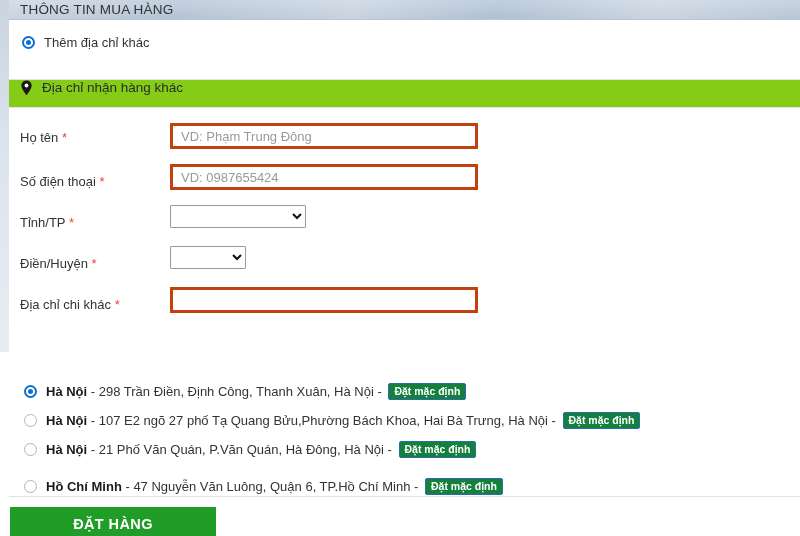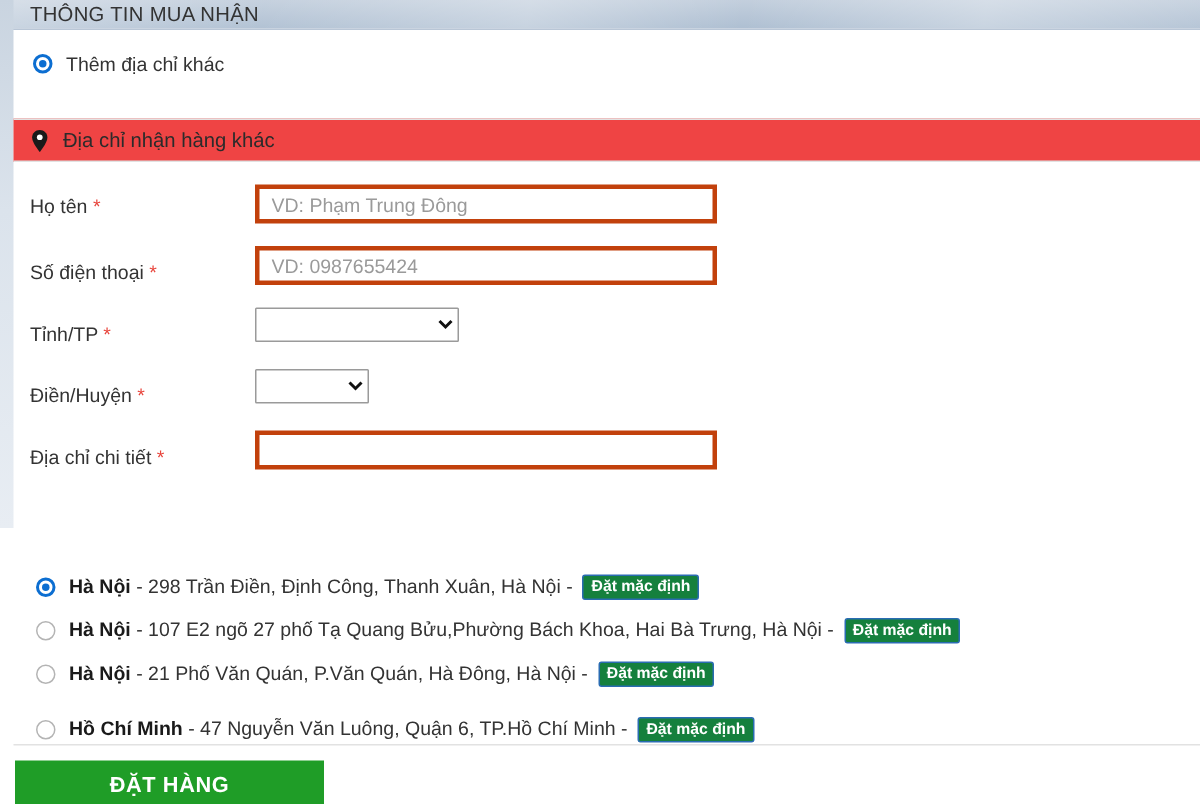"THÔNG TIN MUA NHẬN" span { text: NHẬN -> HÀNG }
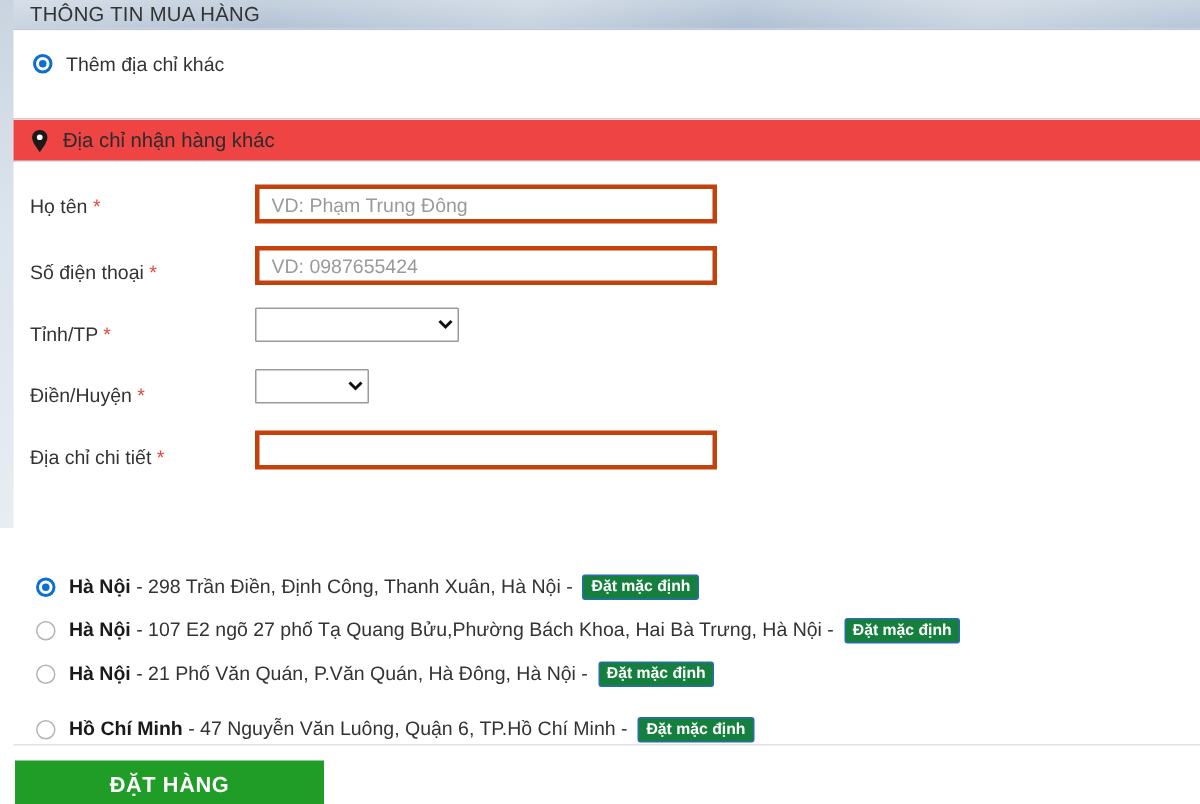"Địa chỉ nhận hàng khác" .section-head { align-items: center -> flex-start; background: #ef4444 -> #84cc16 }
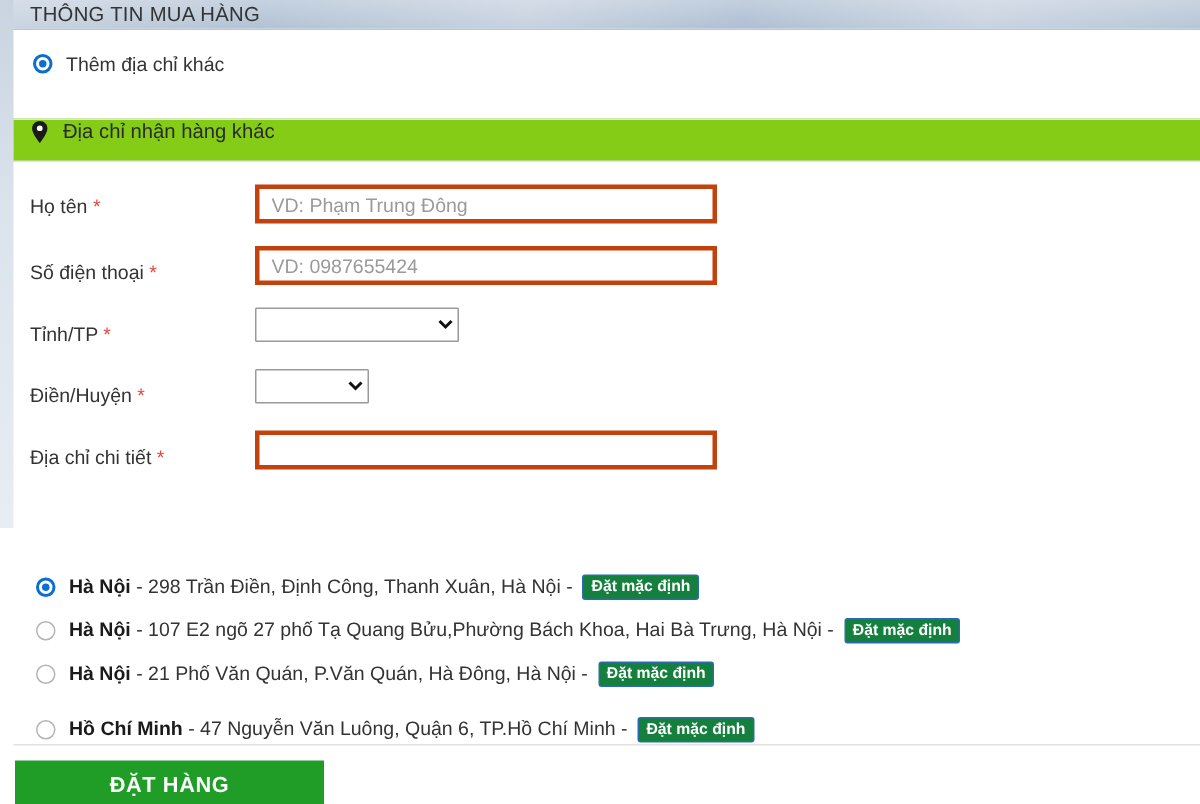"Địa chỉ chi tiết" span { text: tiết -> khác }
